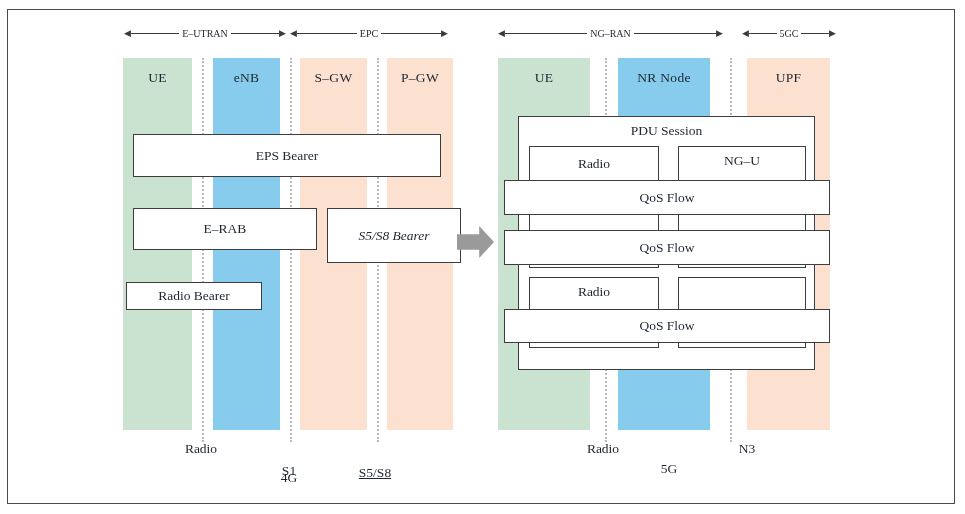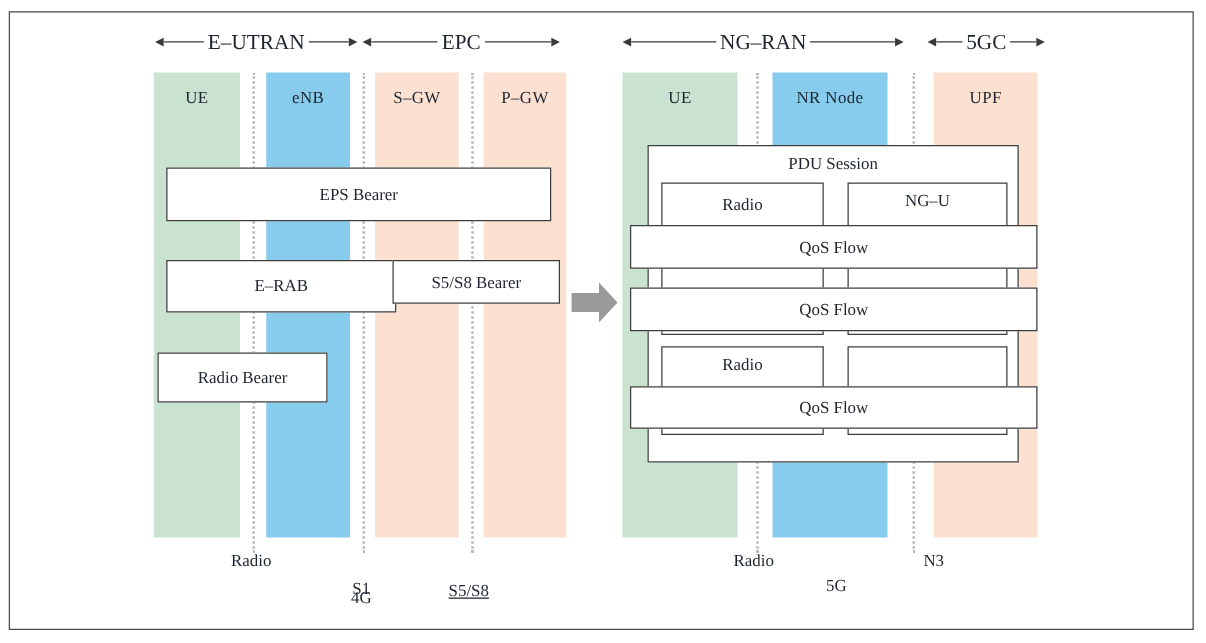"E–UTRAN" .span-arrow .lbl { font-size: 17px -> 10px }
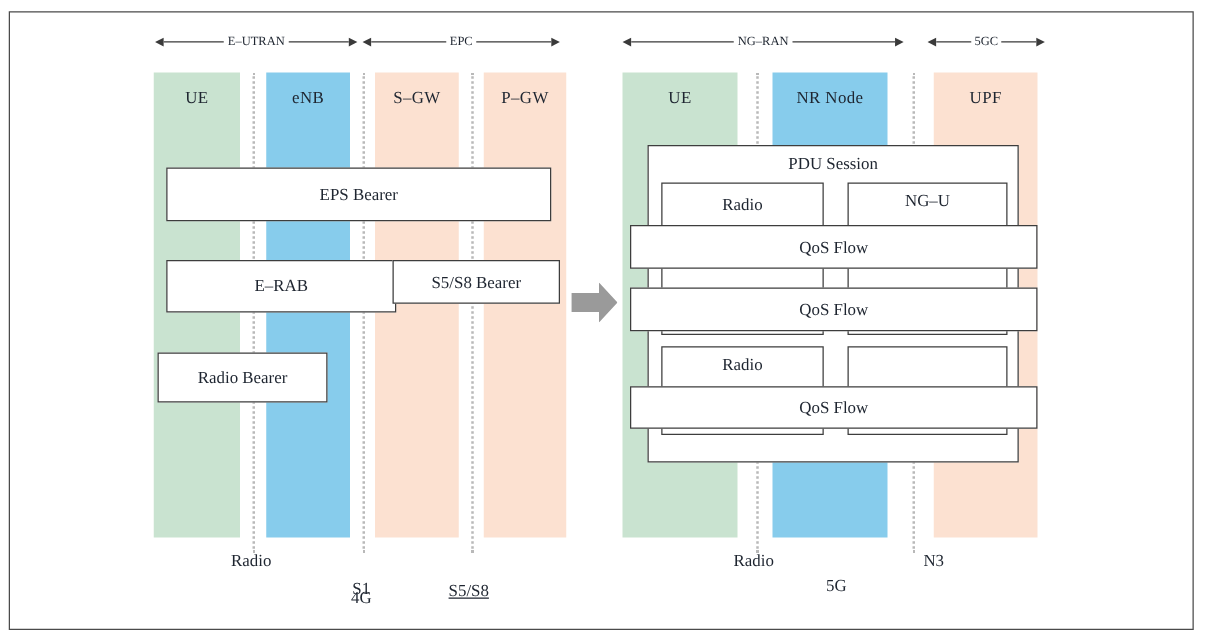"S5/S8 Bearer" div.wbox { font-style: none -> italic; height: 35px -> 55px; left: 314px -> 327px }
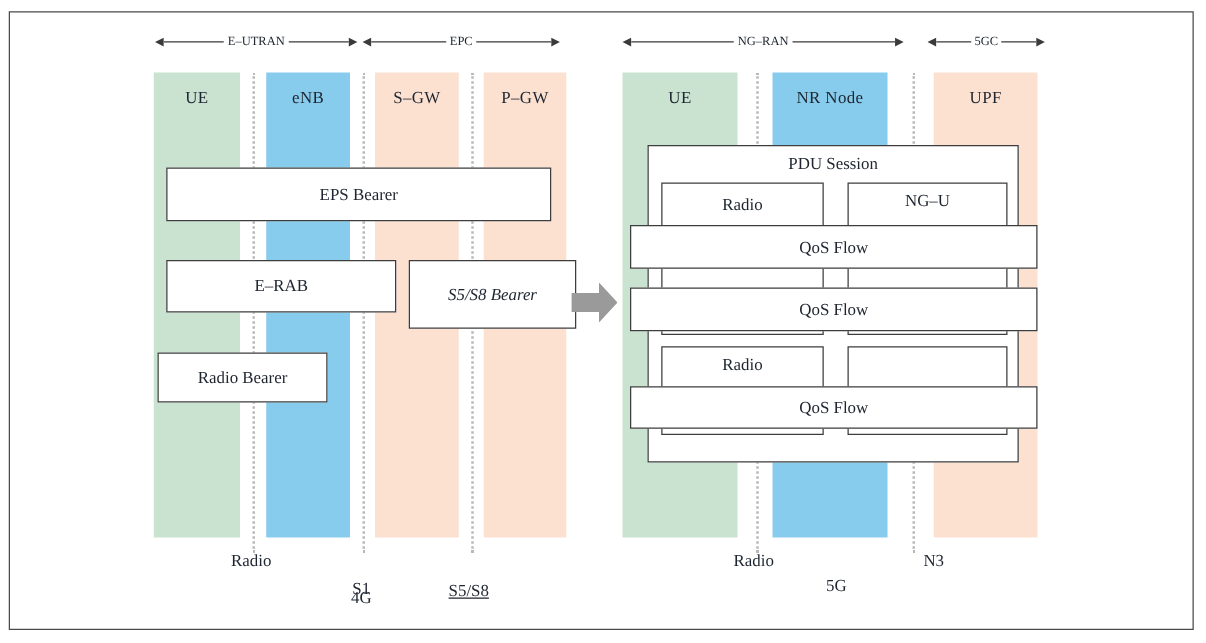"Radio Bearer" div.wbox { height: 40px -> 28px }
